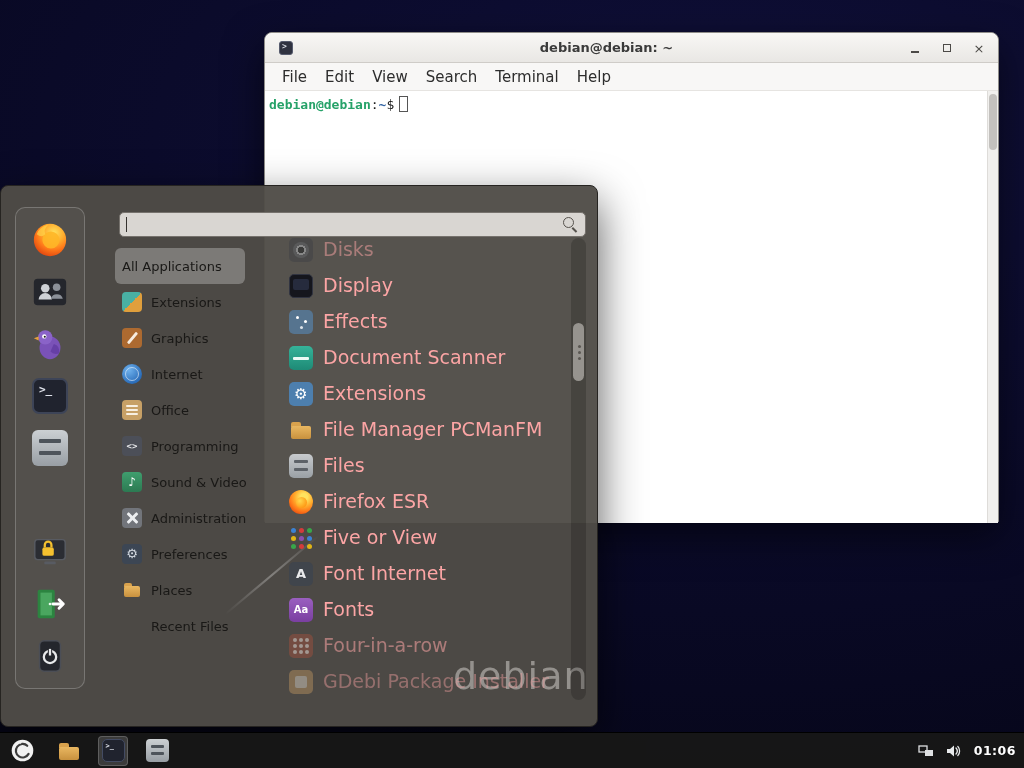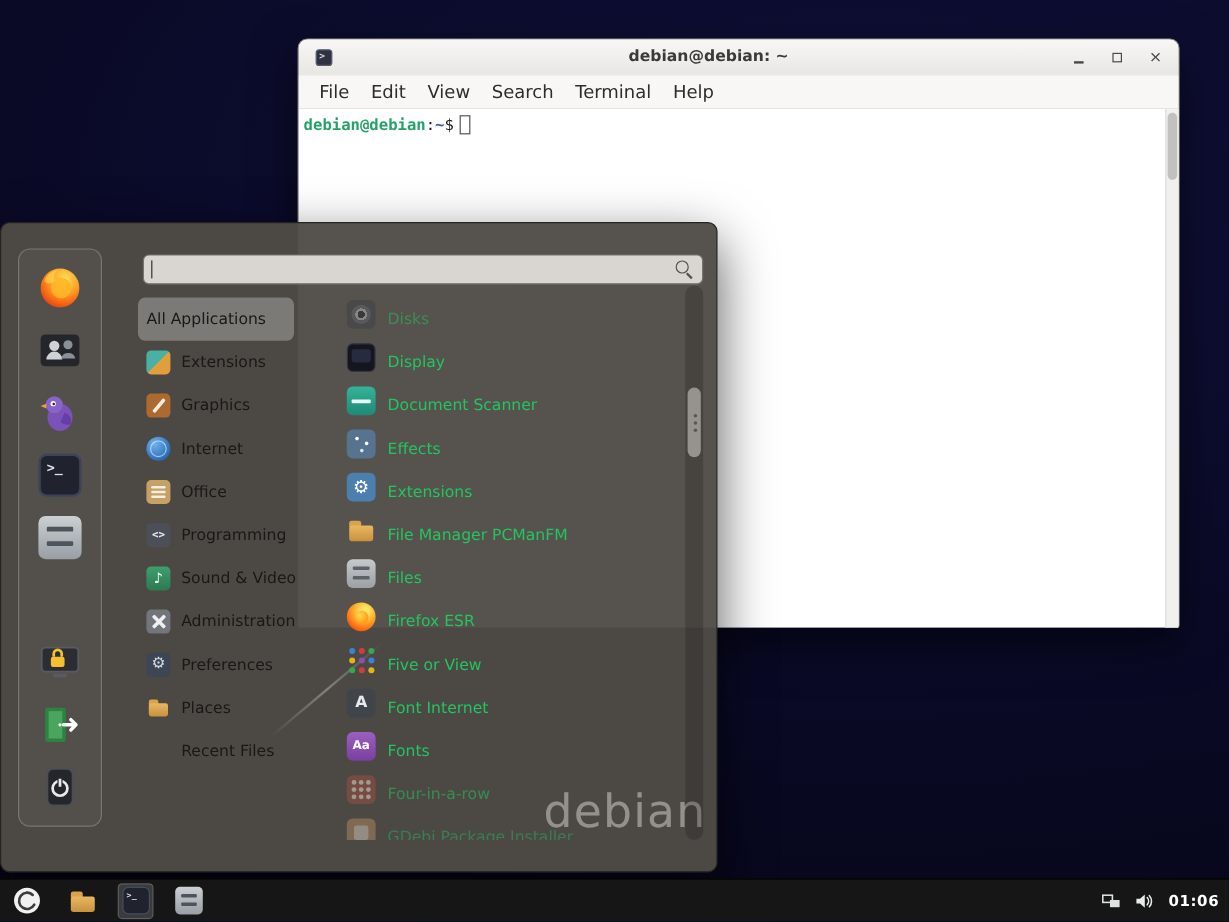"debian@debian: ~" .terminal-window { left: 248px -> 264px }
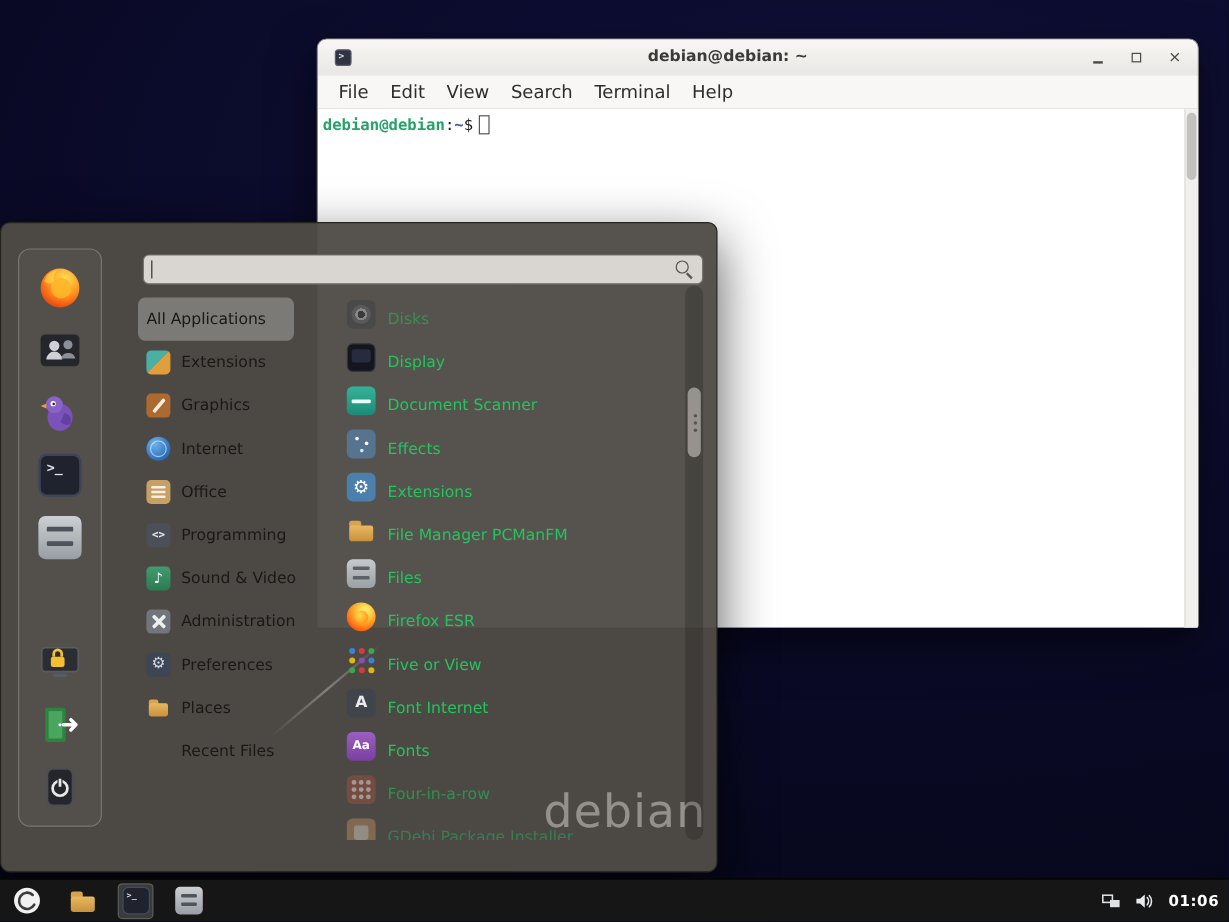"Disks" .app-row { align-items: flex-end -> flex-start; color: #22c55e -> #fca5a5; font-size: 13px -> 19px }
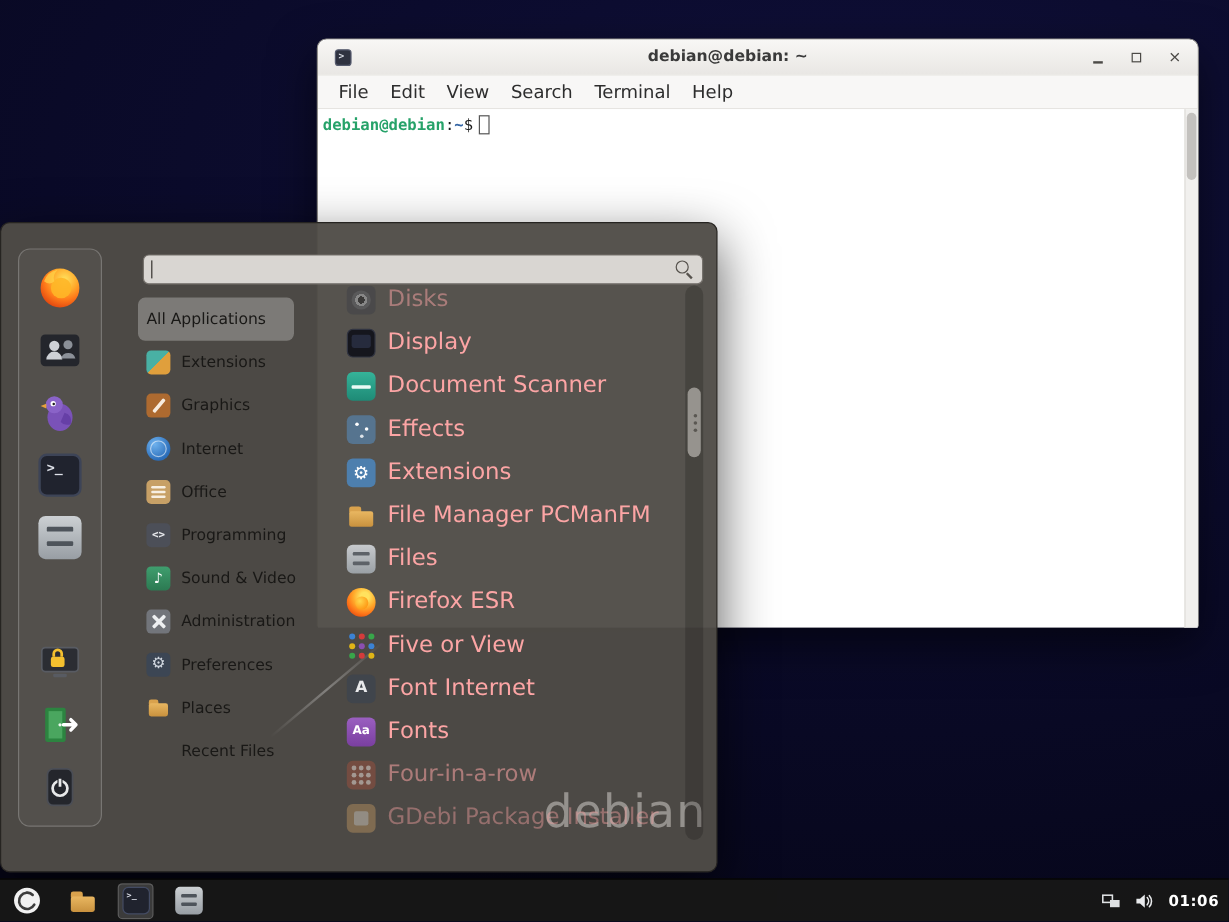"Document Scanner" div.app-row { order: before "Effects" -> after "Effects" }
